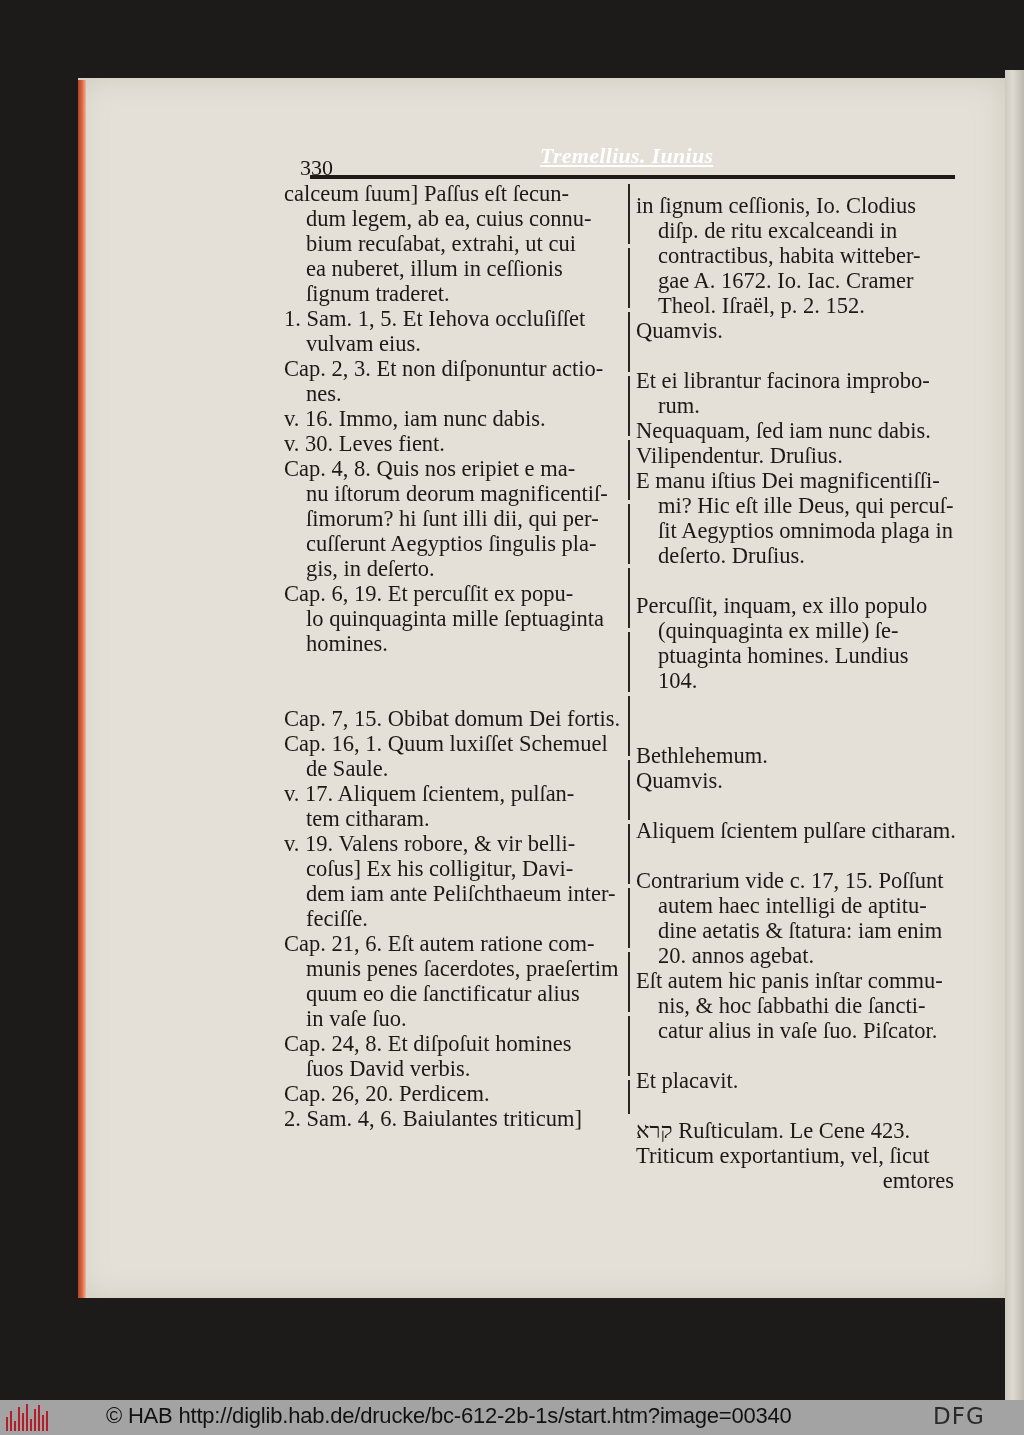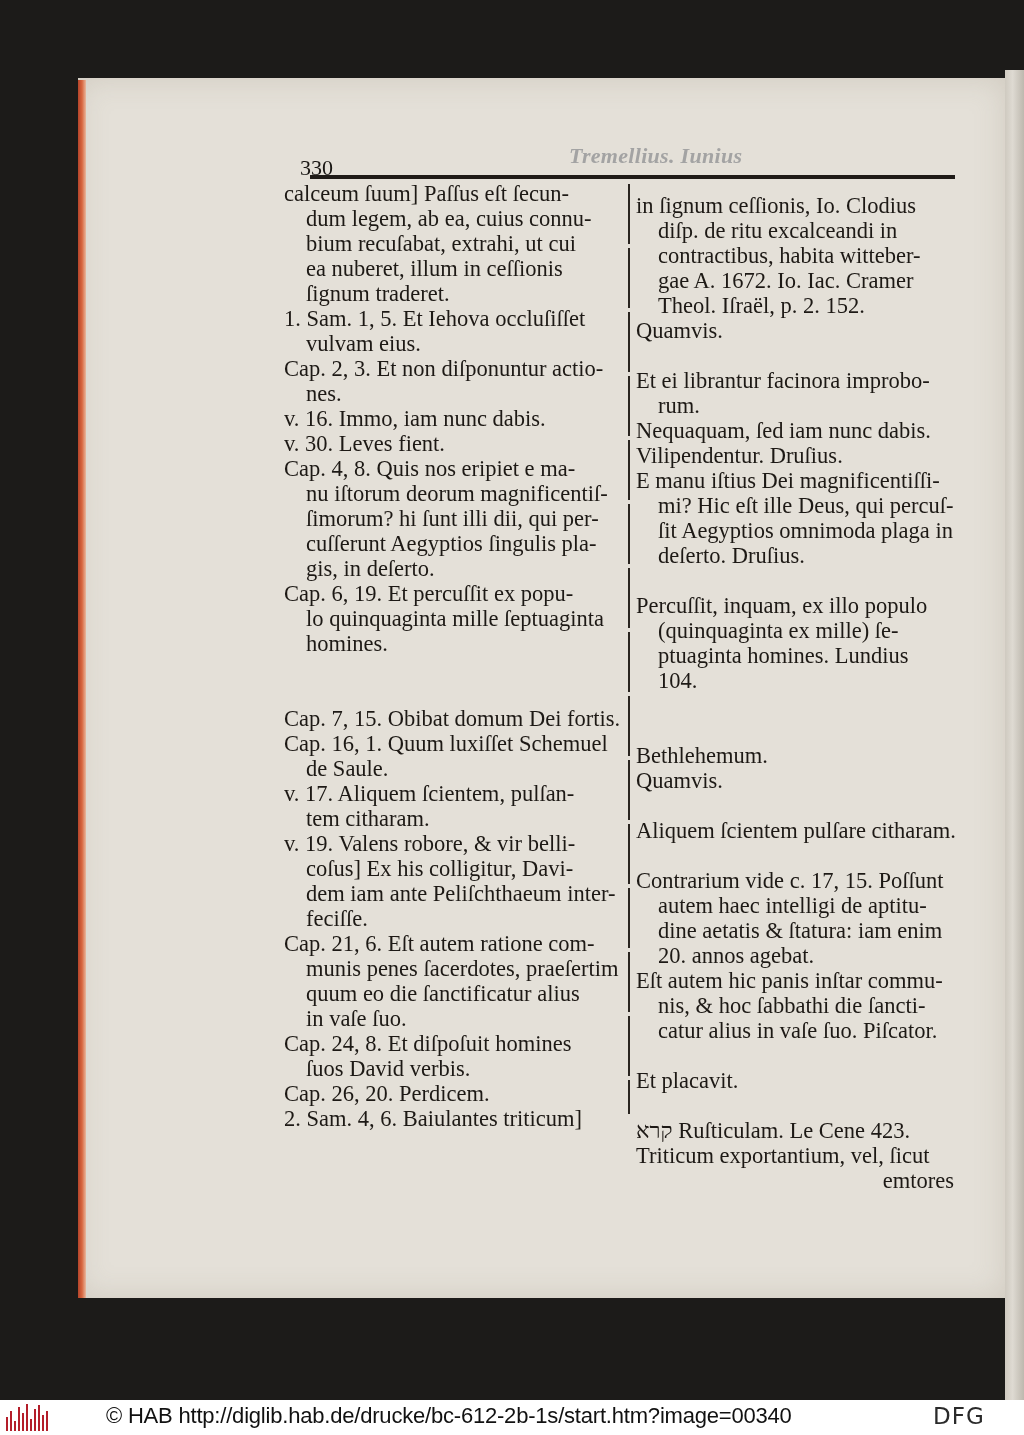"Tremellius. Iunius" .running-title { color: #a3a3a3 -> #ffffff; left: 269px -> 240px; text-decoration: none -> underline }
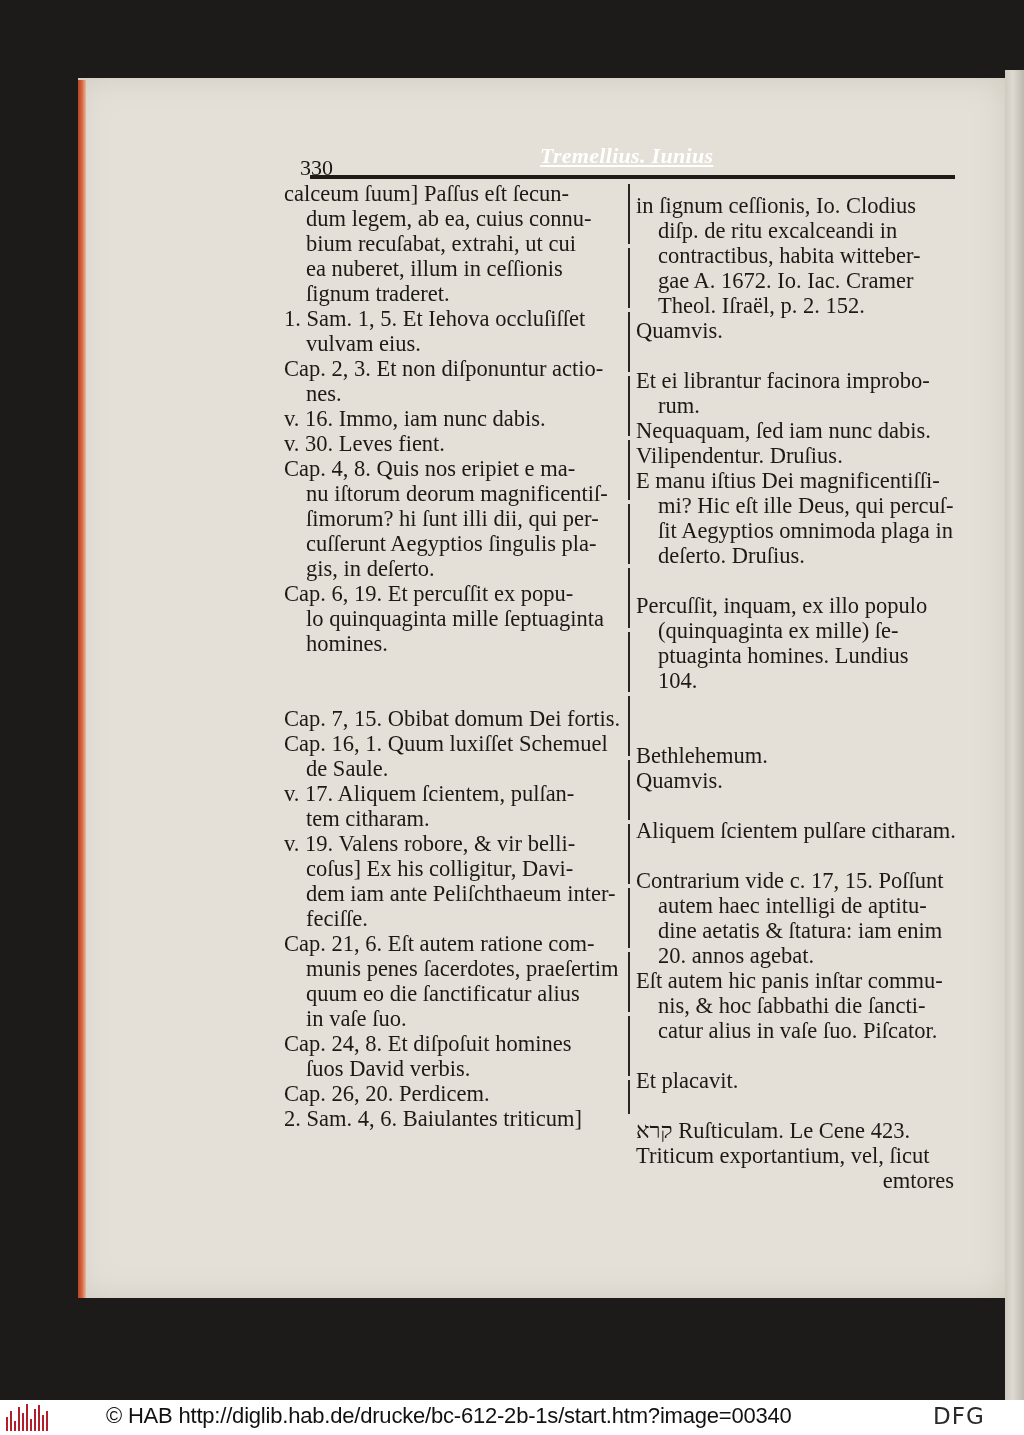"© HAB" .footer { background: #ffffff -> #a3a3a3 }
